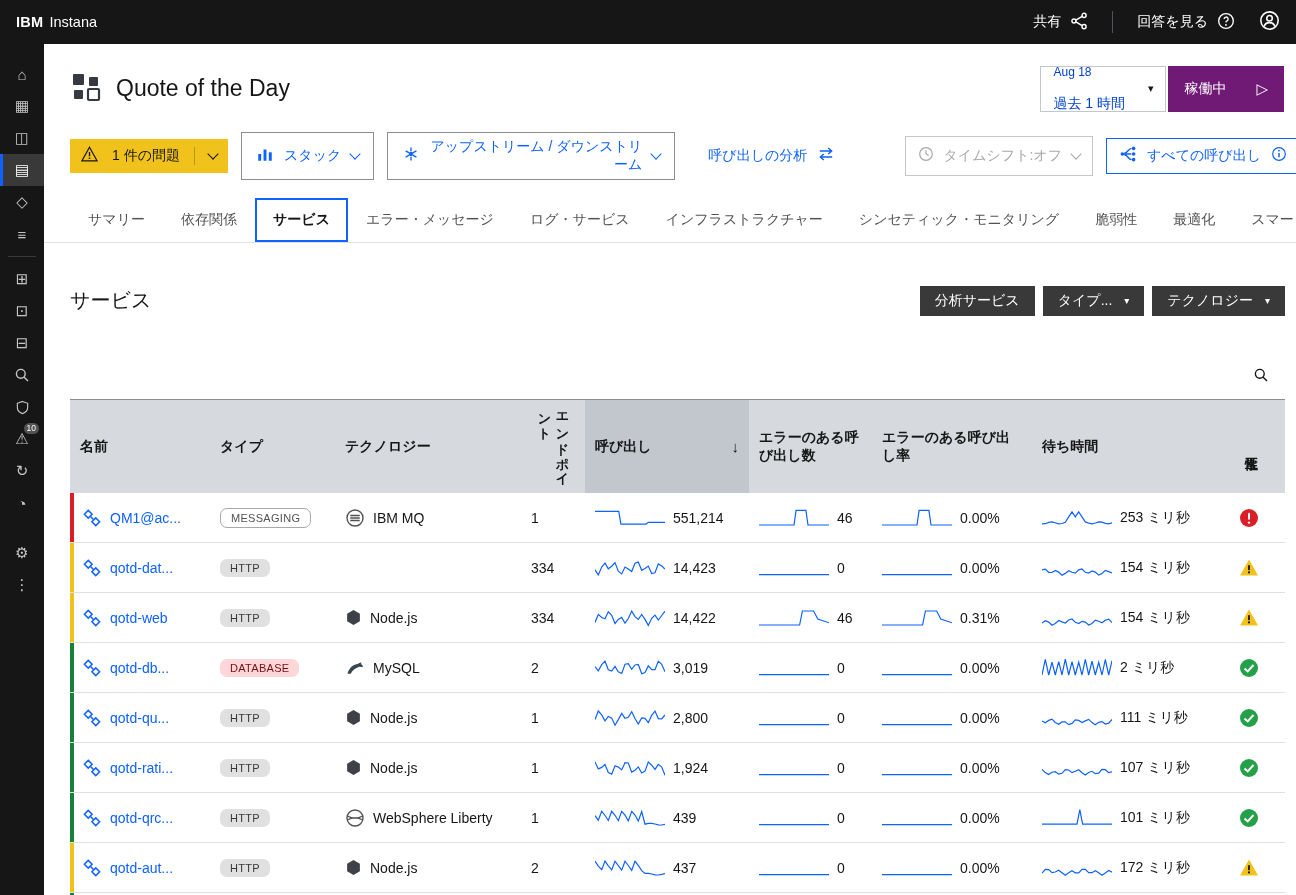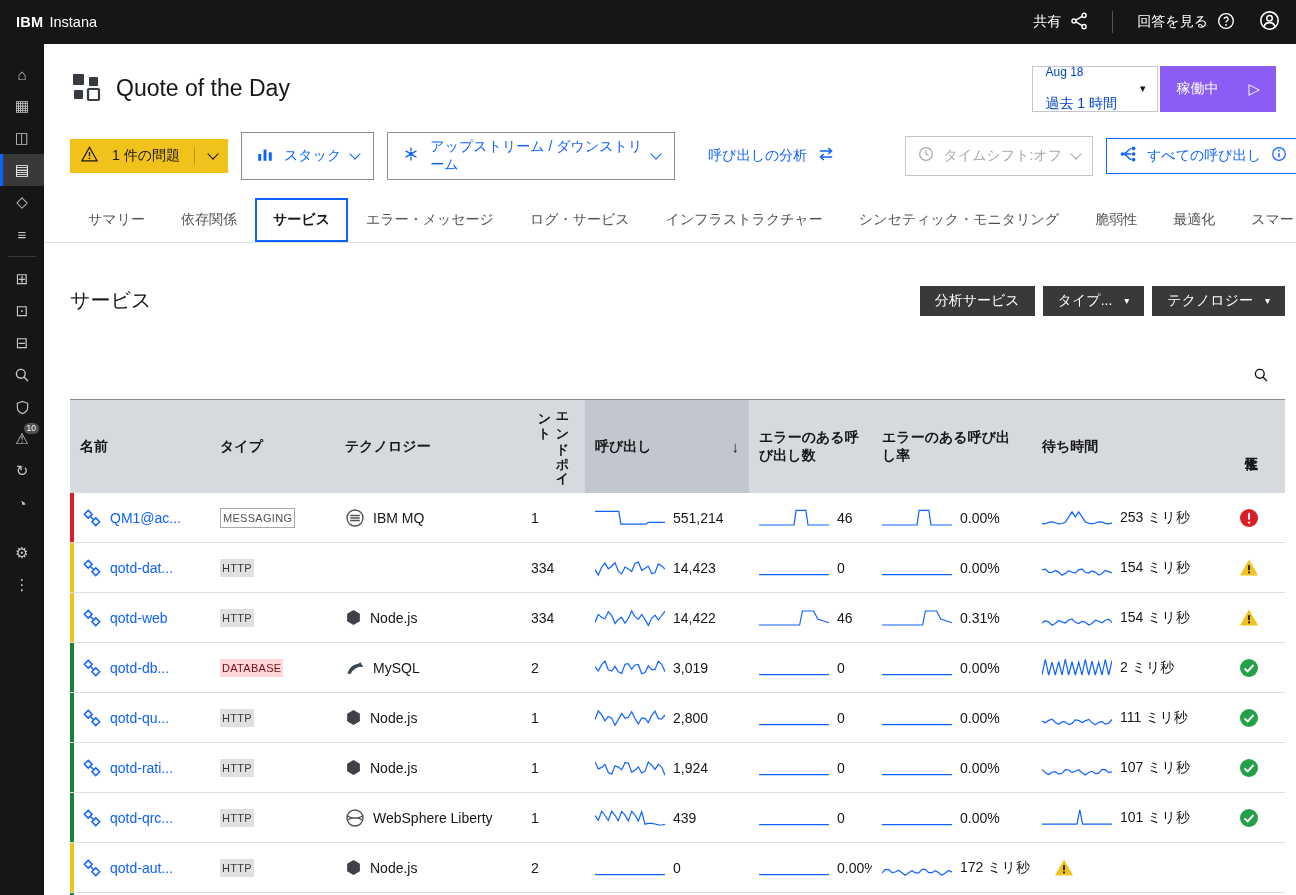"Quote of the Day" .app-header { padding: 16px 20px 6px 26px -> 16px 12px 6px 26px }
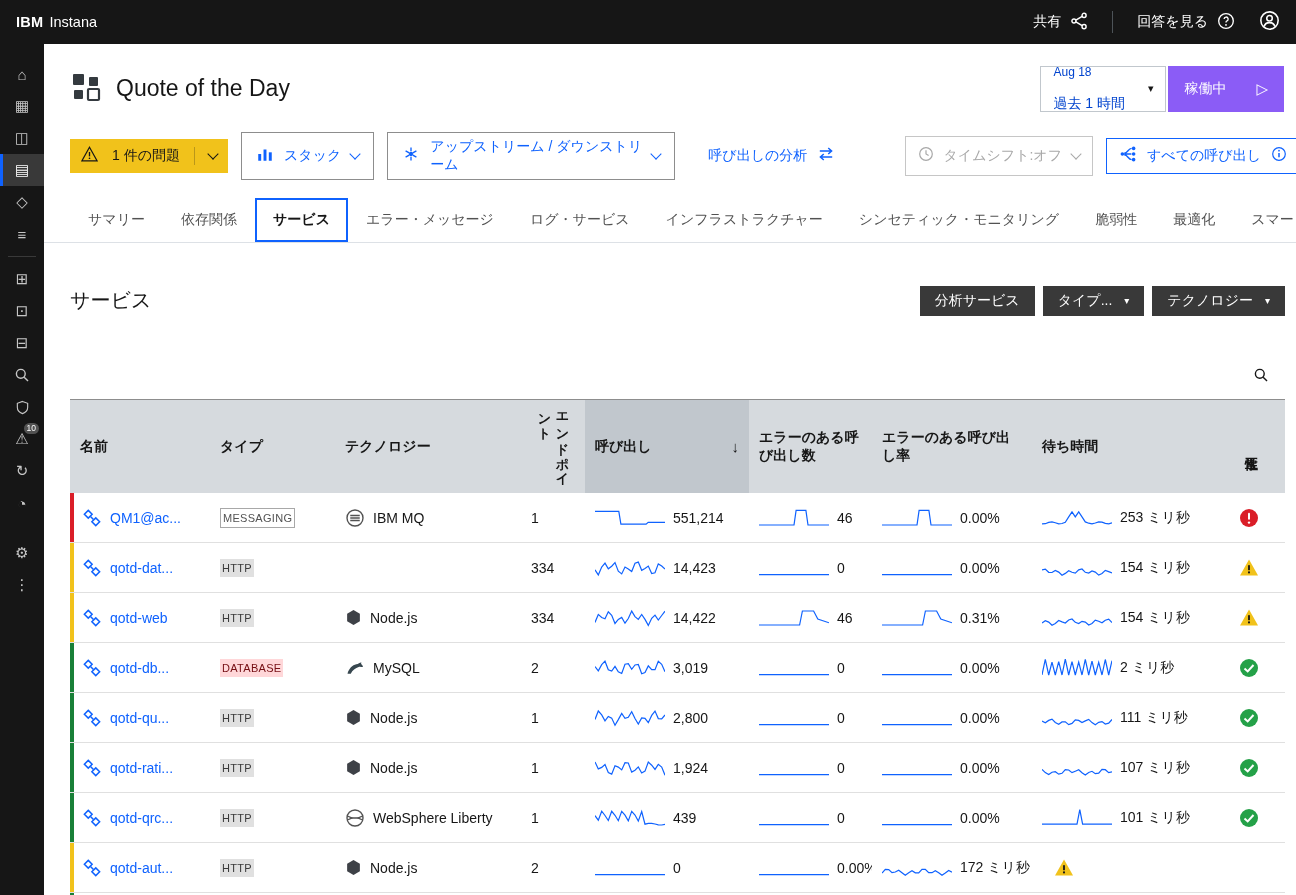"稼働中" .live-btn { background: #8b5cf6 -> #701a75 }
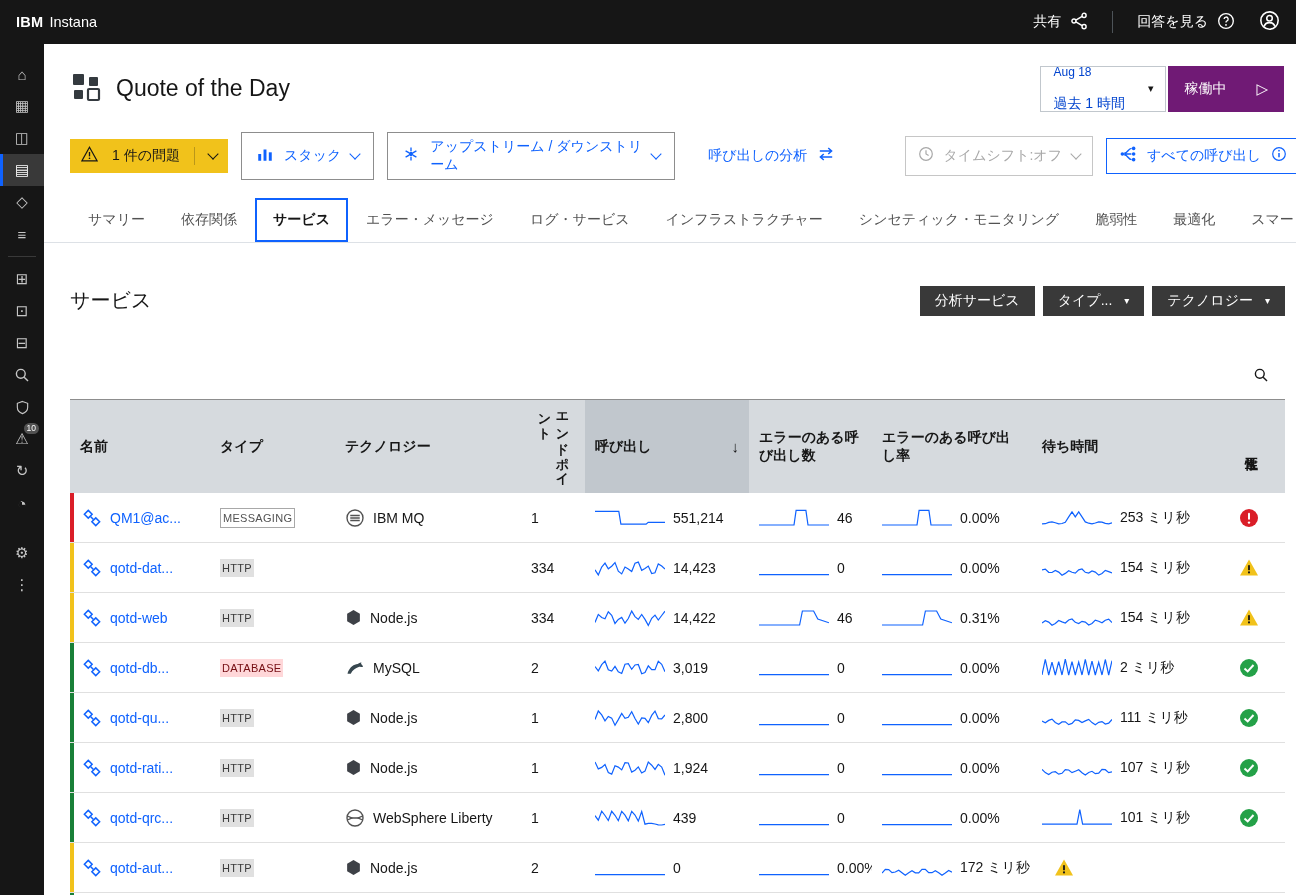"アップストリーム / ダウンストリーム" .updown-label { text-align: none -> right }
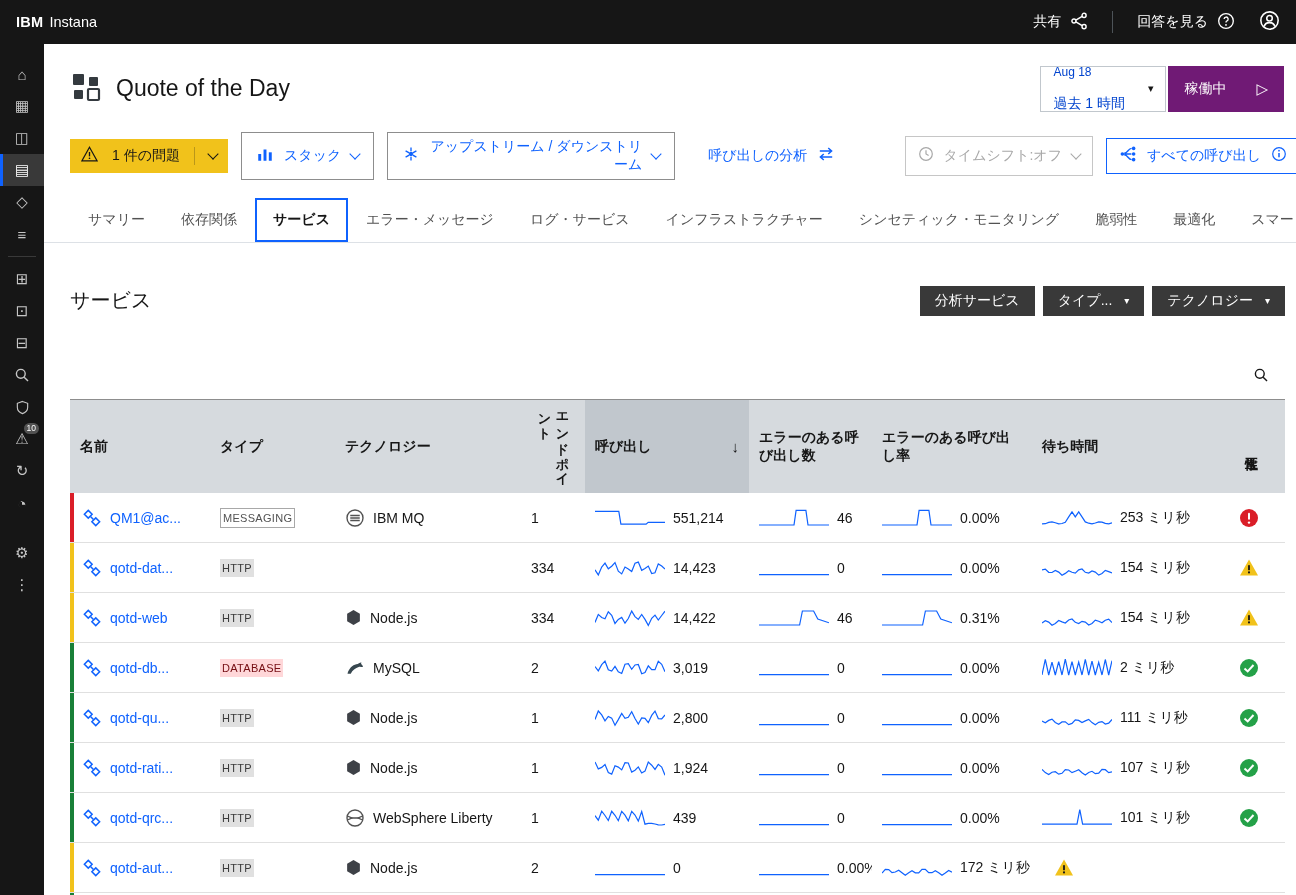"MESSAGING" .badge { border-radius: 0 -> 7px; padding: 3px 2px -> 3px 10px }
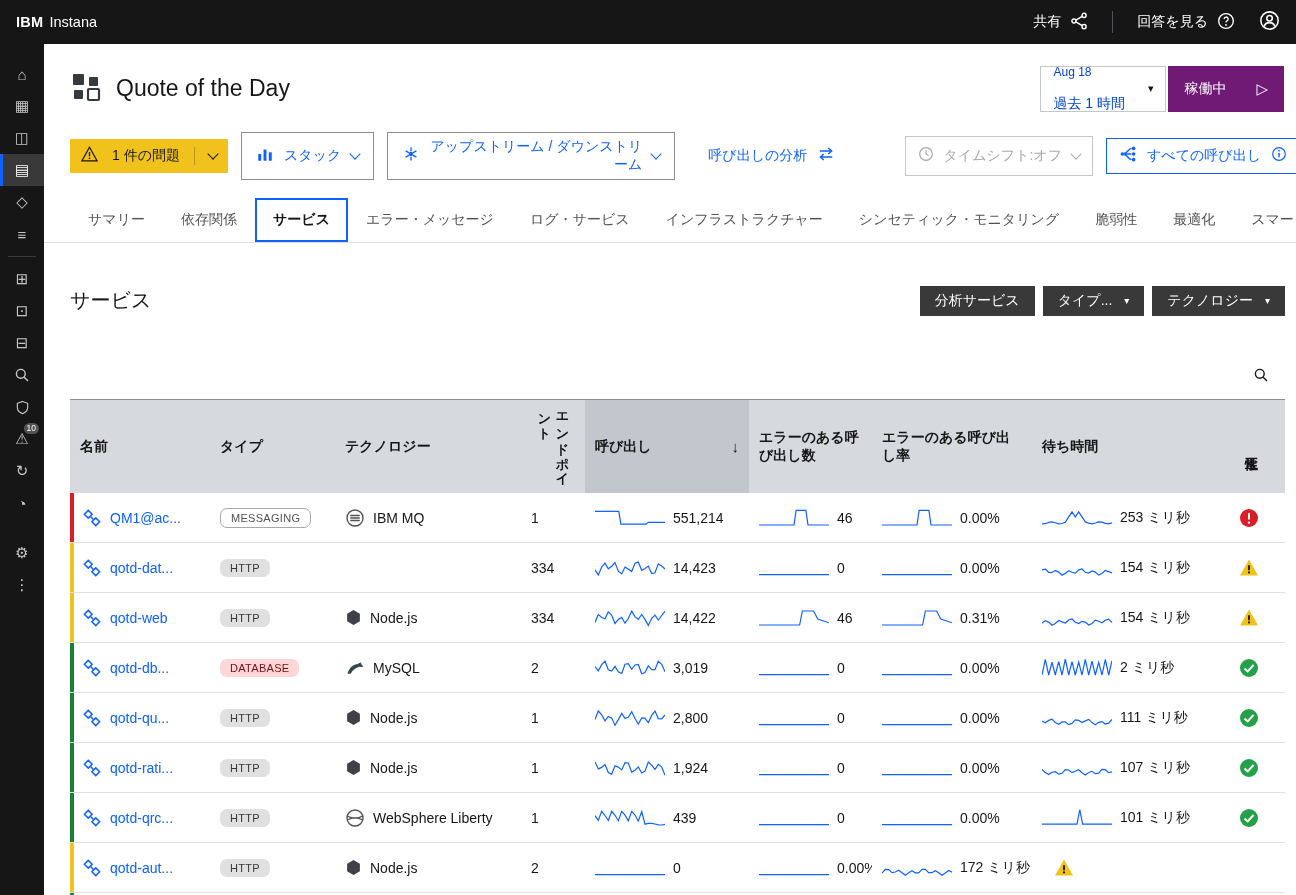"437" div.cell { html: none -> <div> <span> <svg> <polyline></polyline> </svg> </span> <span>437</span> </div> }
